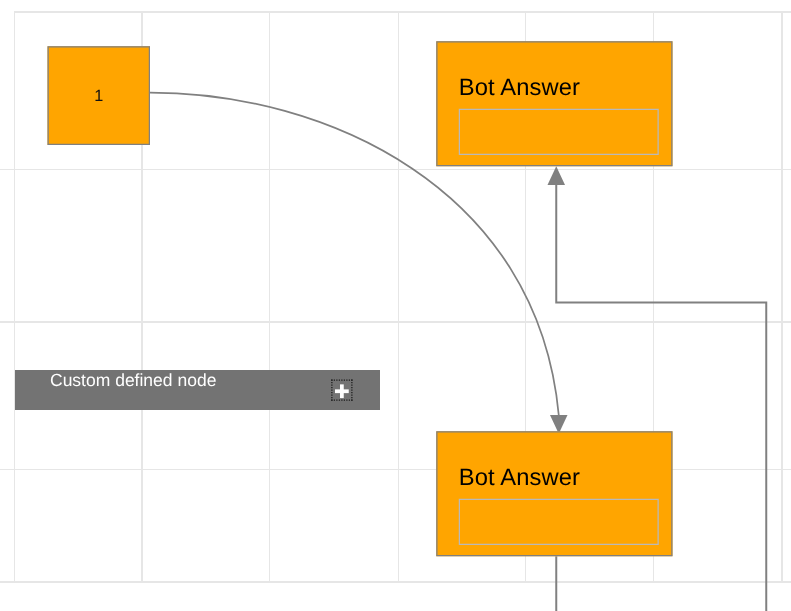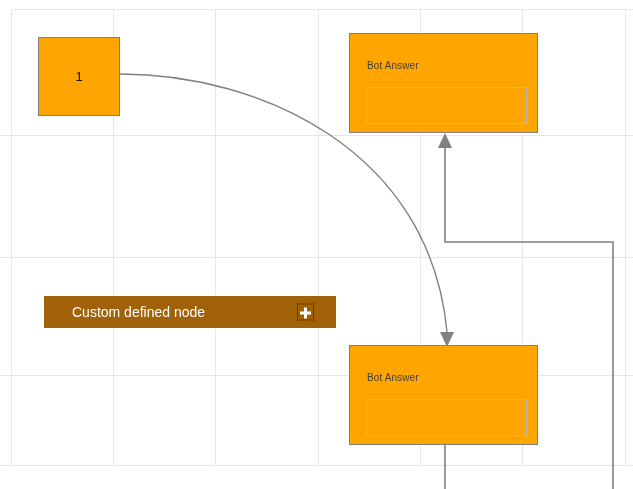"Bot Answer" .node-title { color: #404040 -> #000000; font-size: 10px -> 19px }
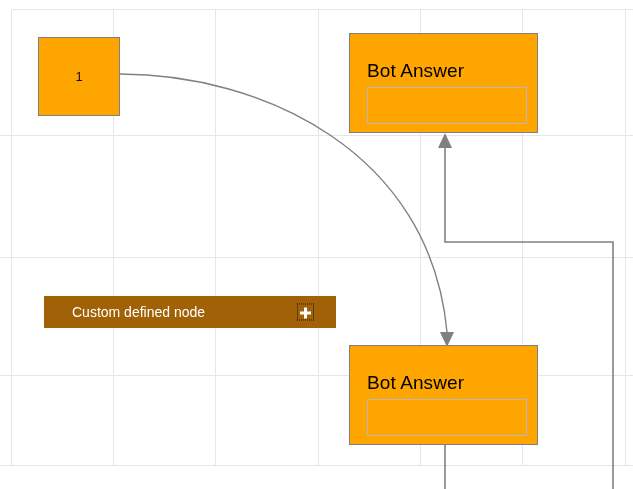"Custom defined node" #custom-node-bar { align-items: center -> flex-start; background: #a16207 -> #737373; left: 44px -> 12px }
